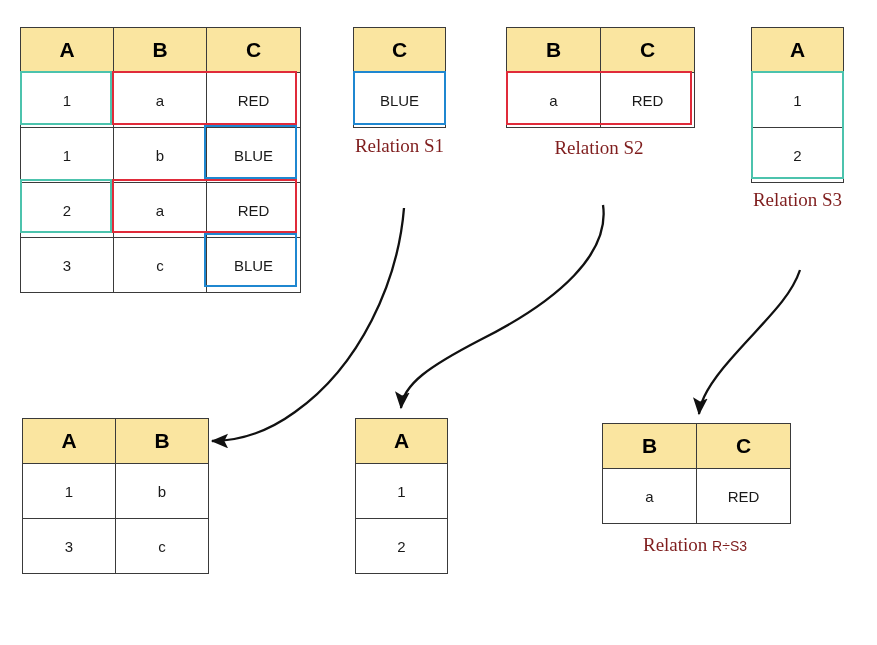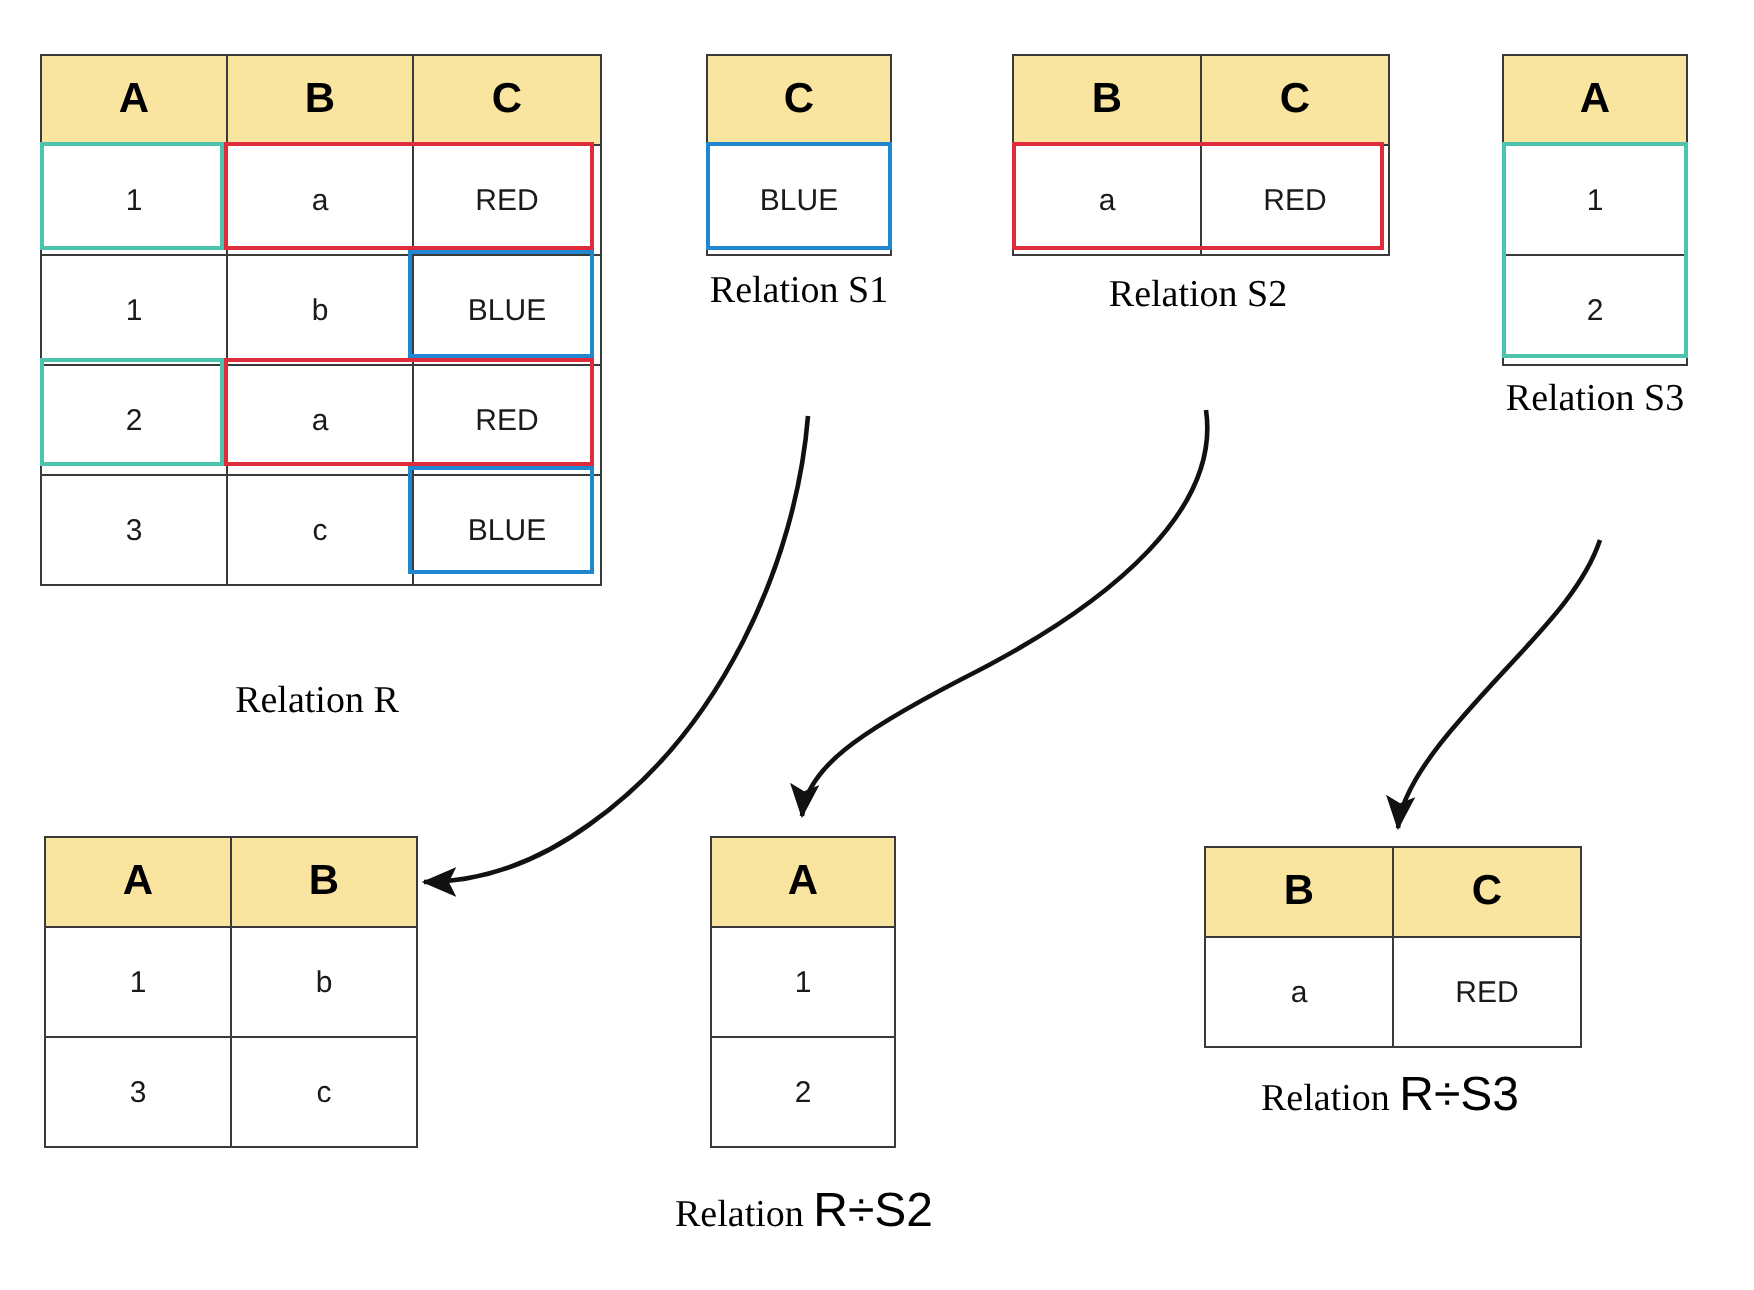"Relation S1" .caption { color: #000000 -> #7f1d1d }
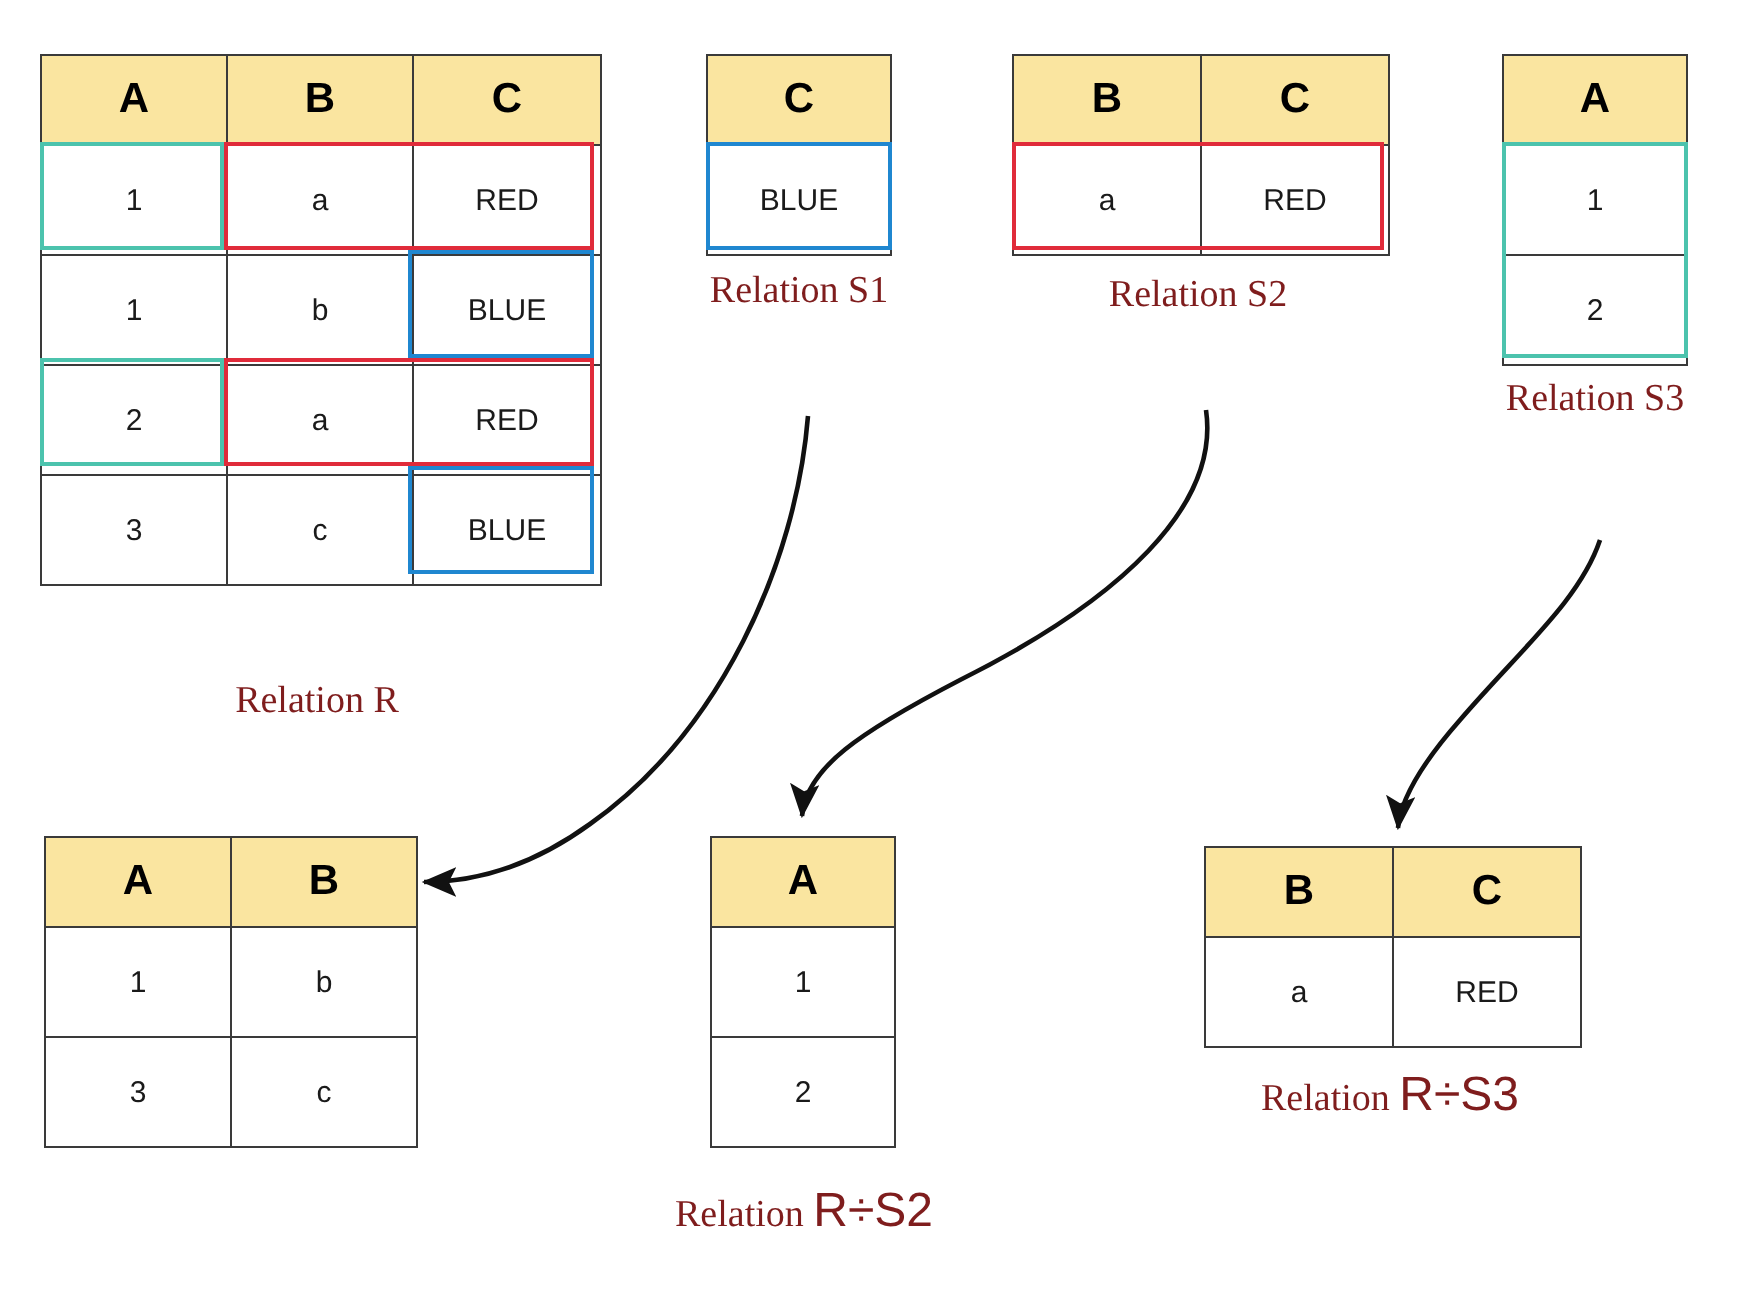"Relation R" div.caption { html: <div> <span>Relation</span> <span>R</span> </div> -> none }
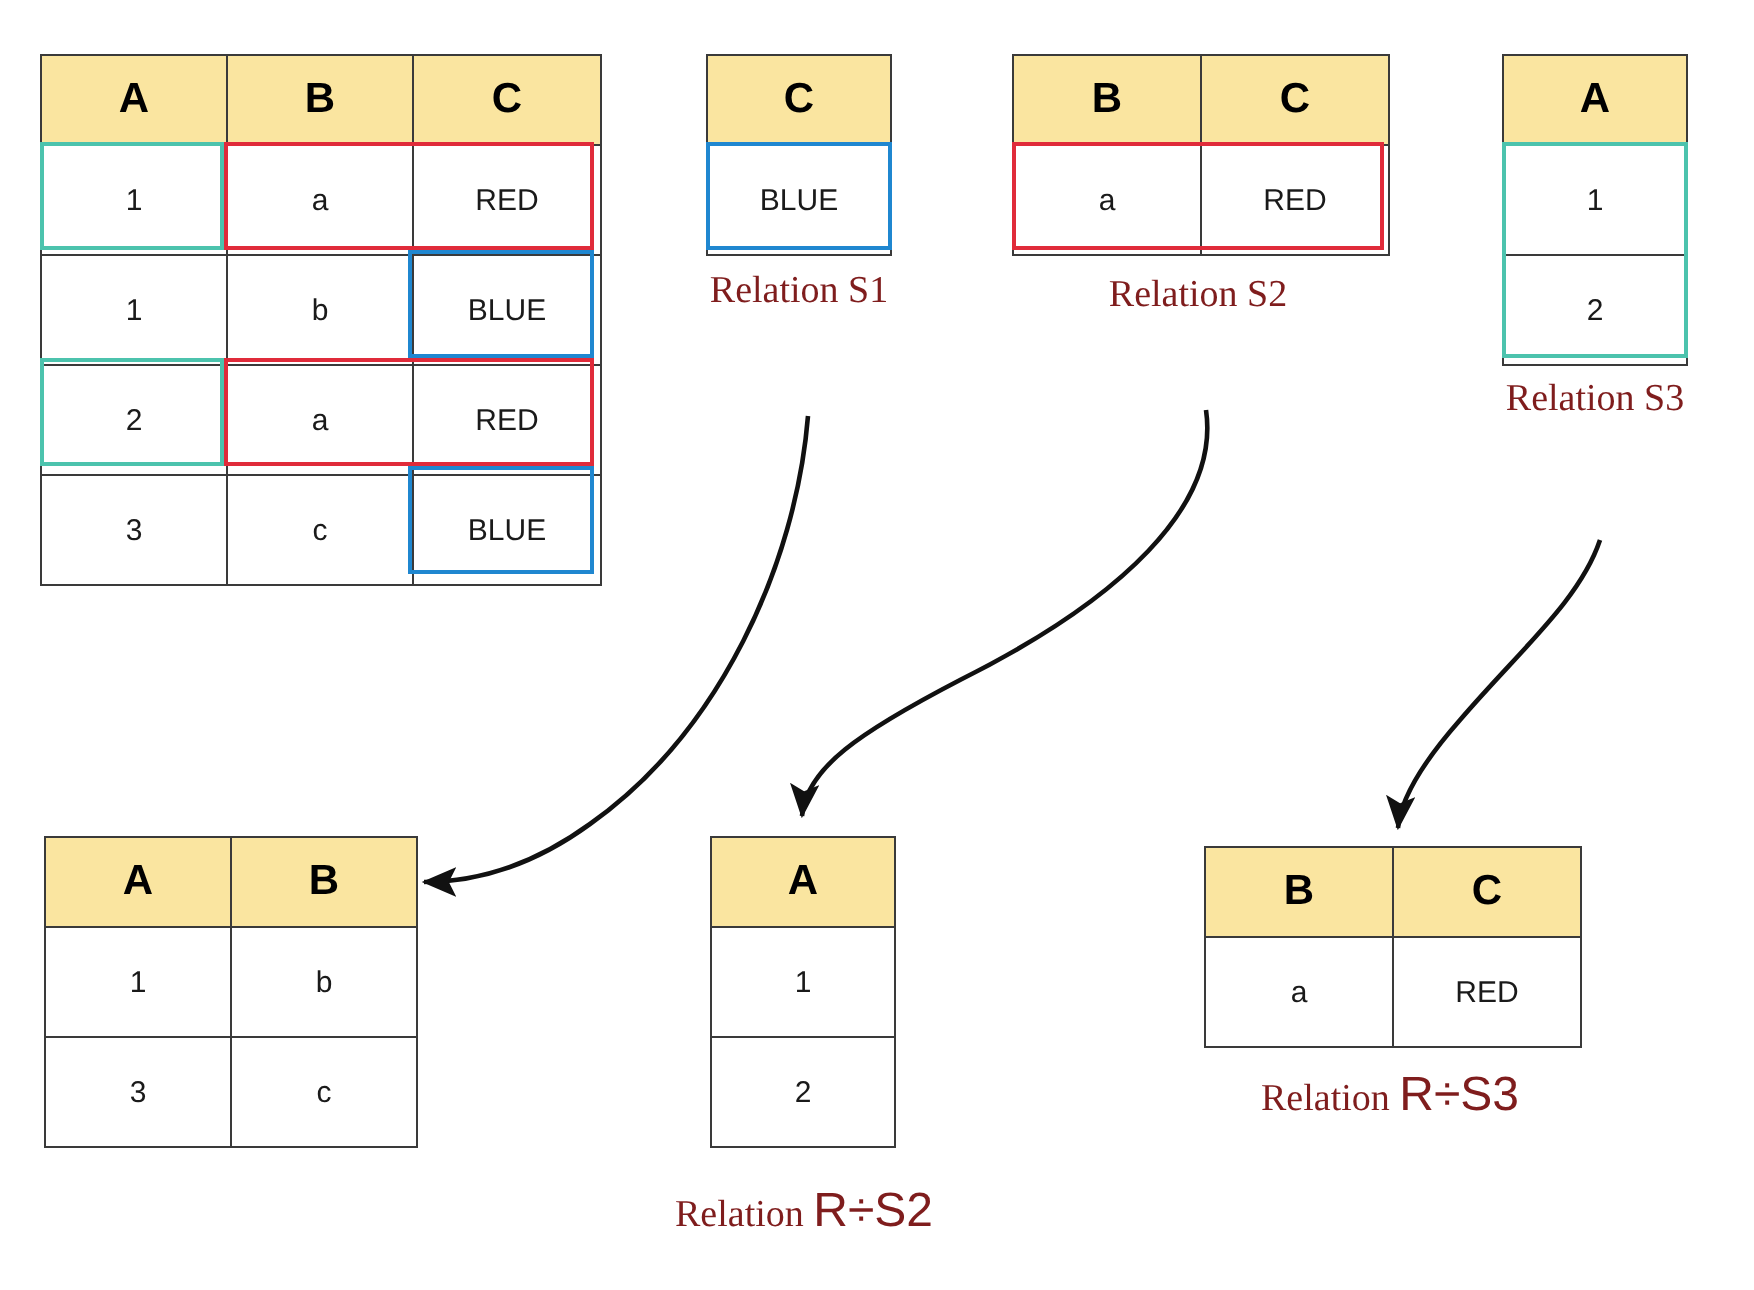"R÷S3" .caption .sans { font-size: 24px -> 14px }
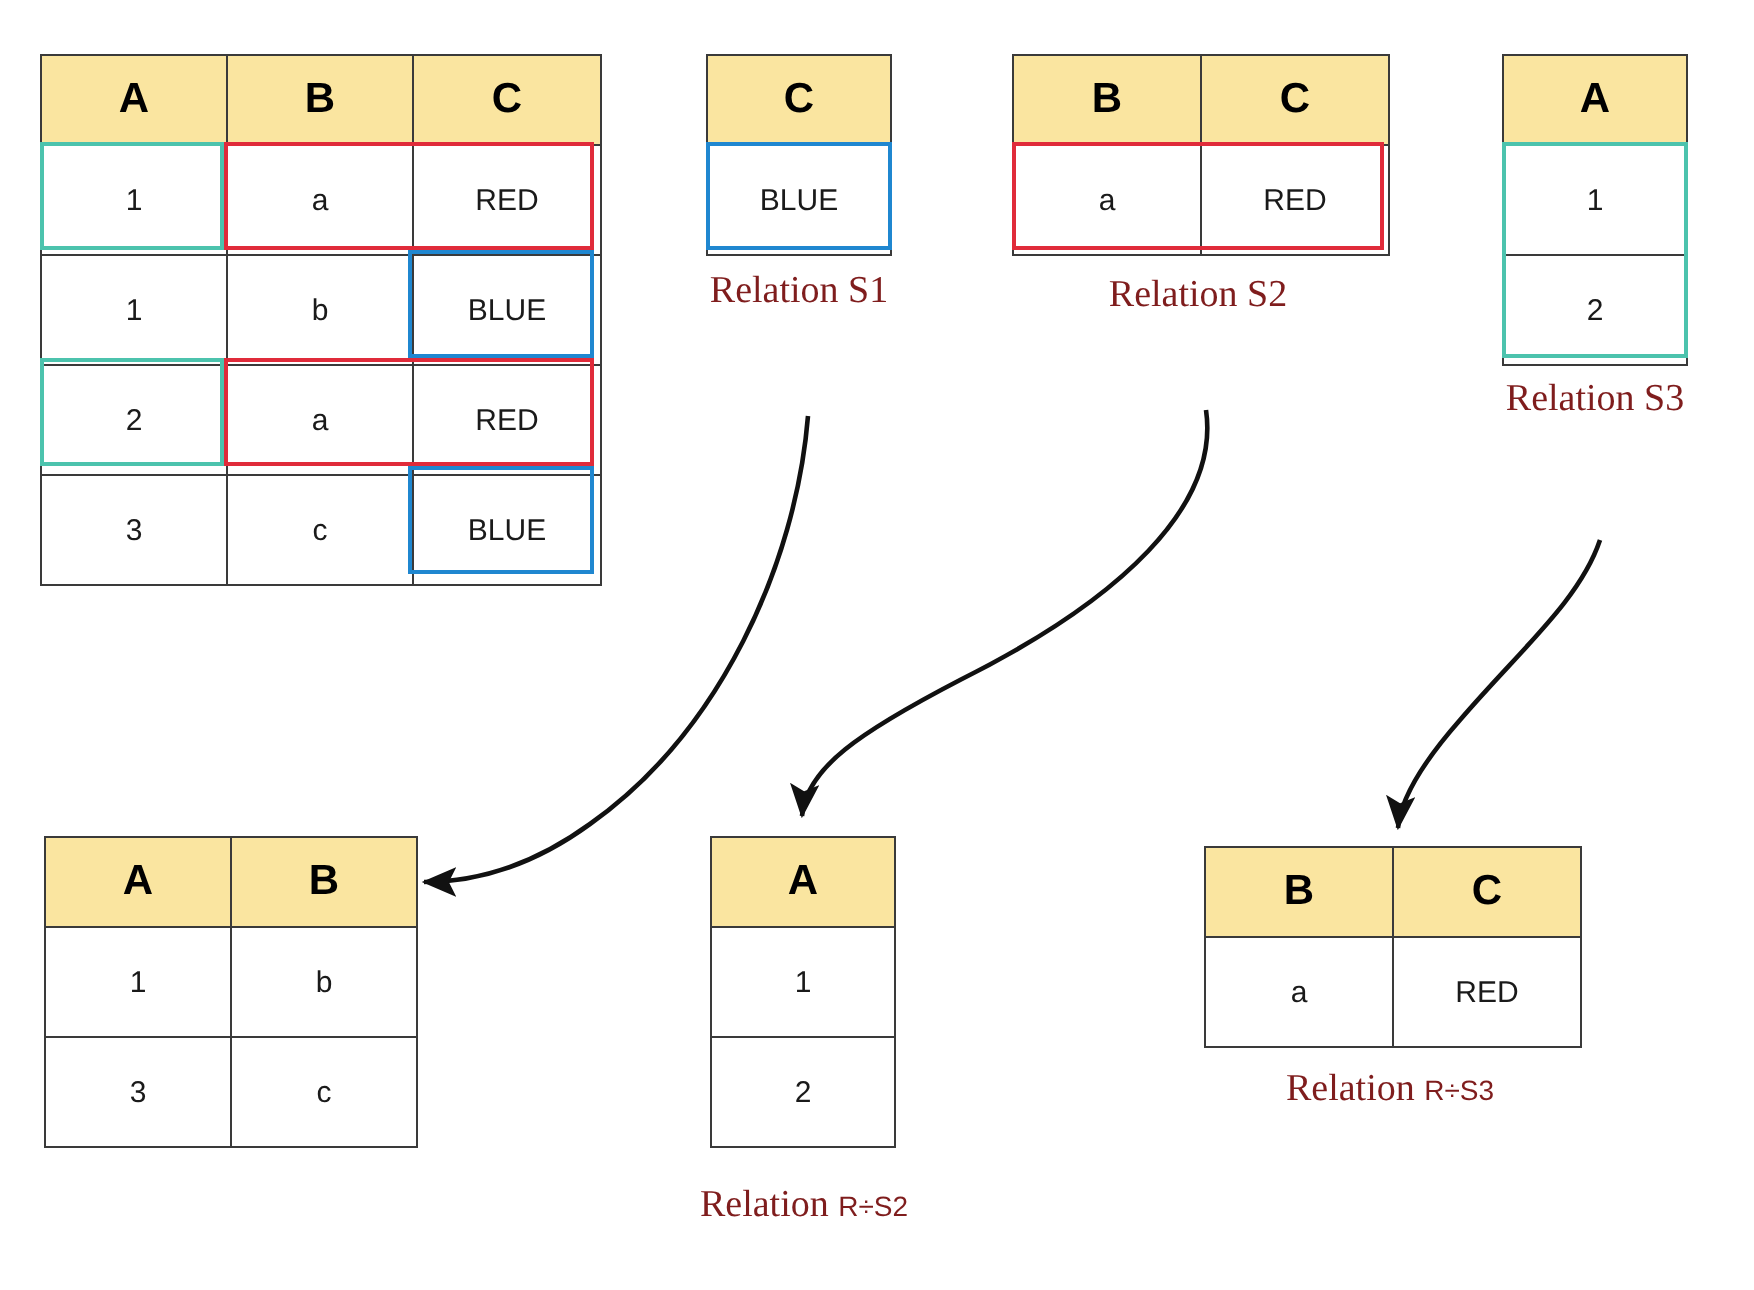"Relation R÷S2" div.caption { html: <div> <span>Relation</span> <span>R÷S2</span> </div> -> none }
